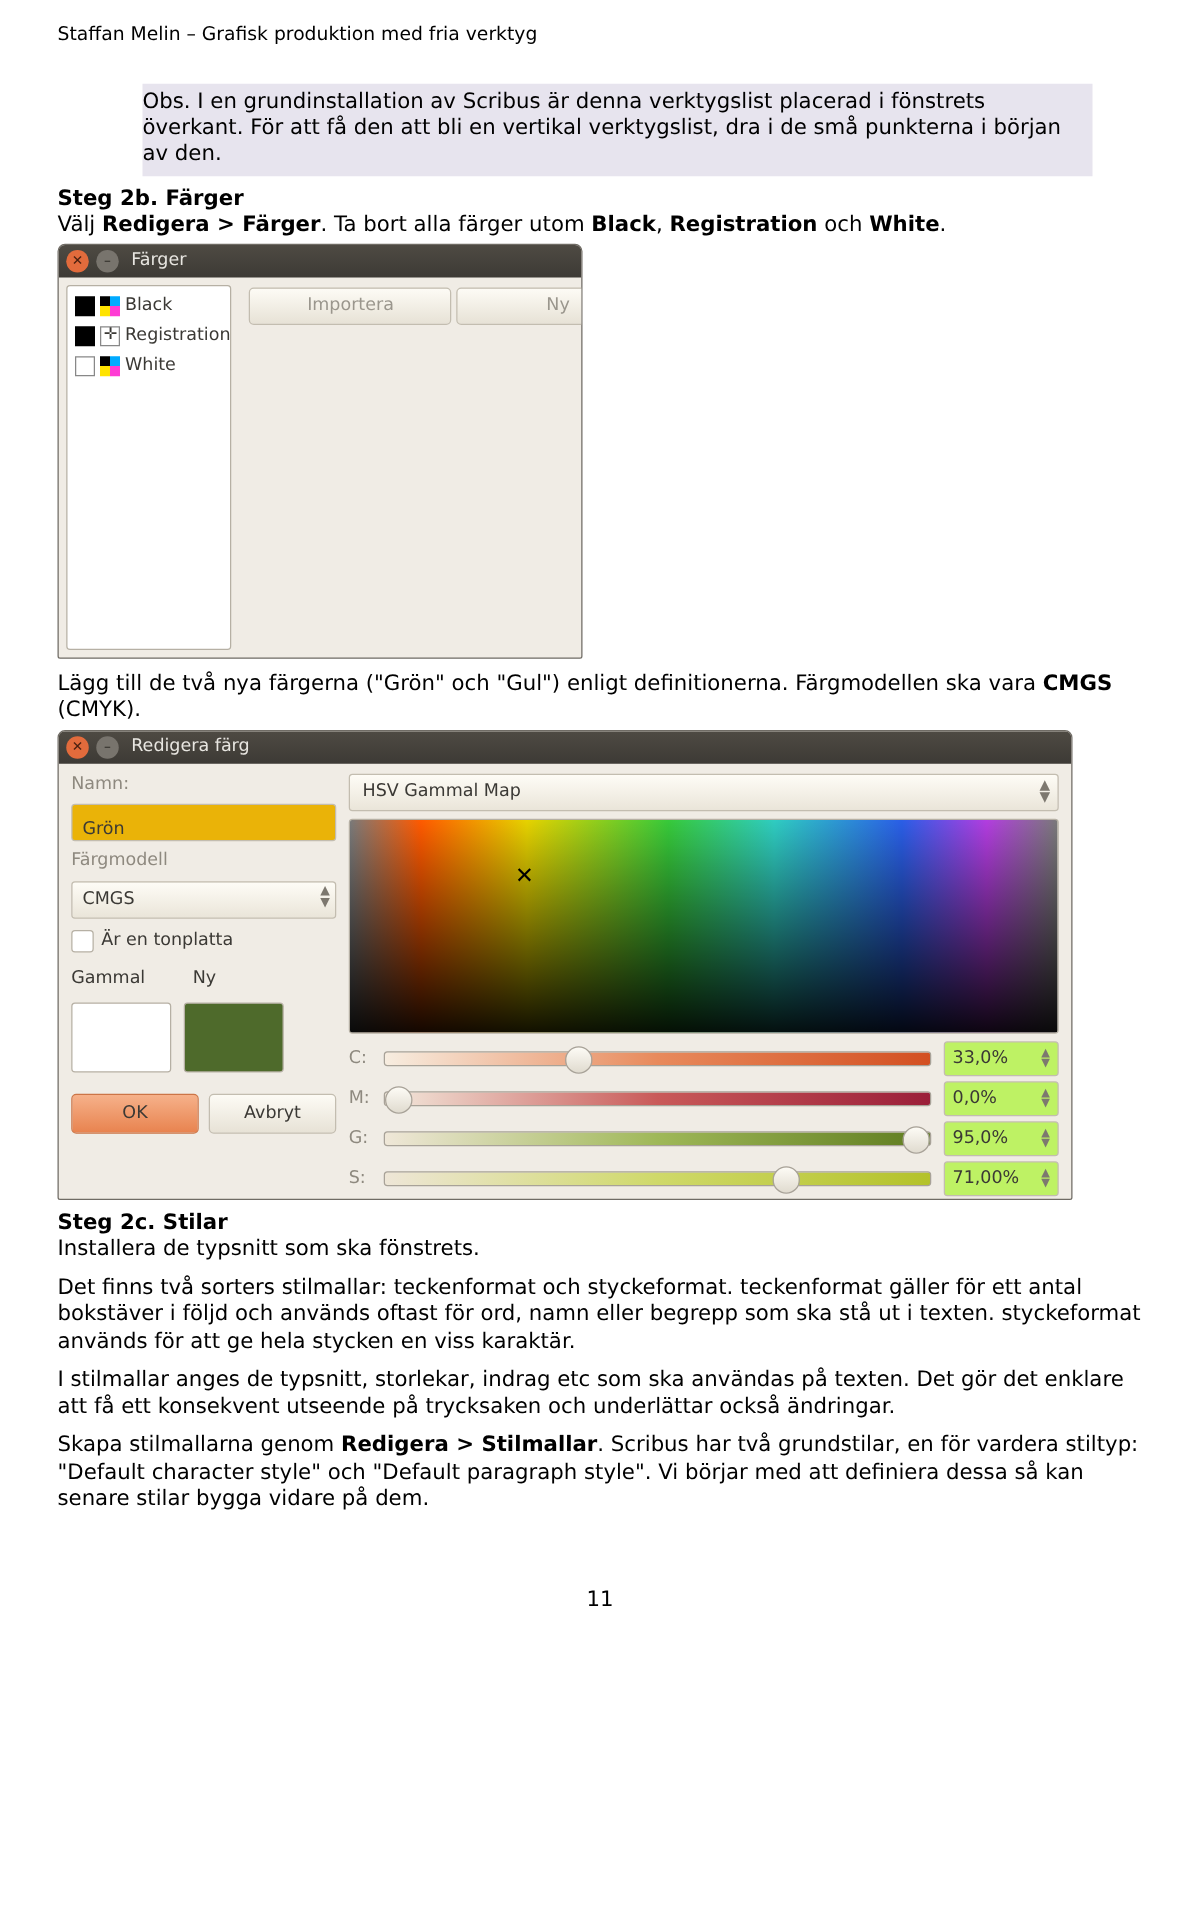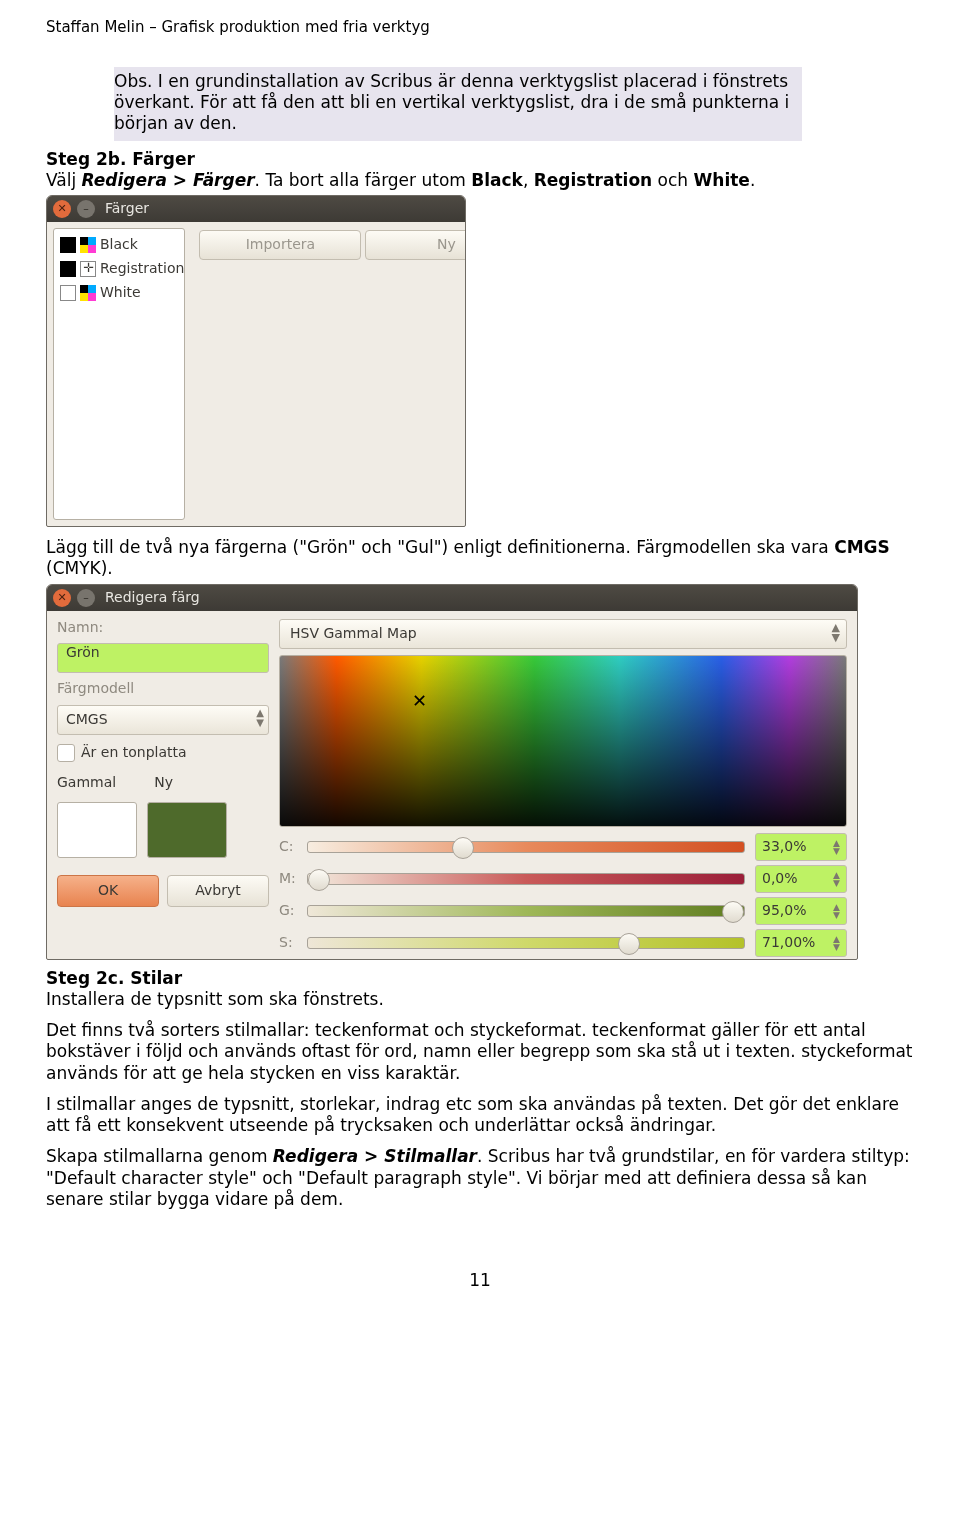"Obs. I en grundinstallation av" .note { width: 688px -> 760px }
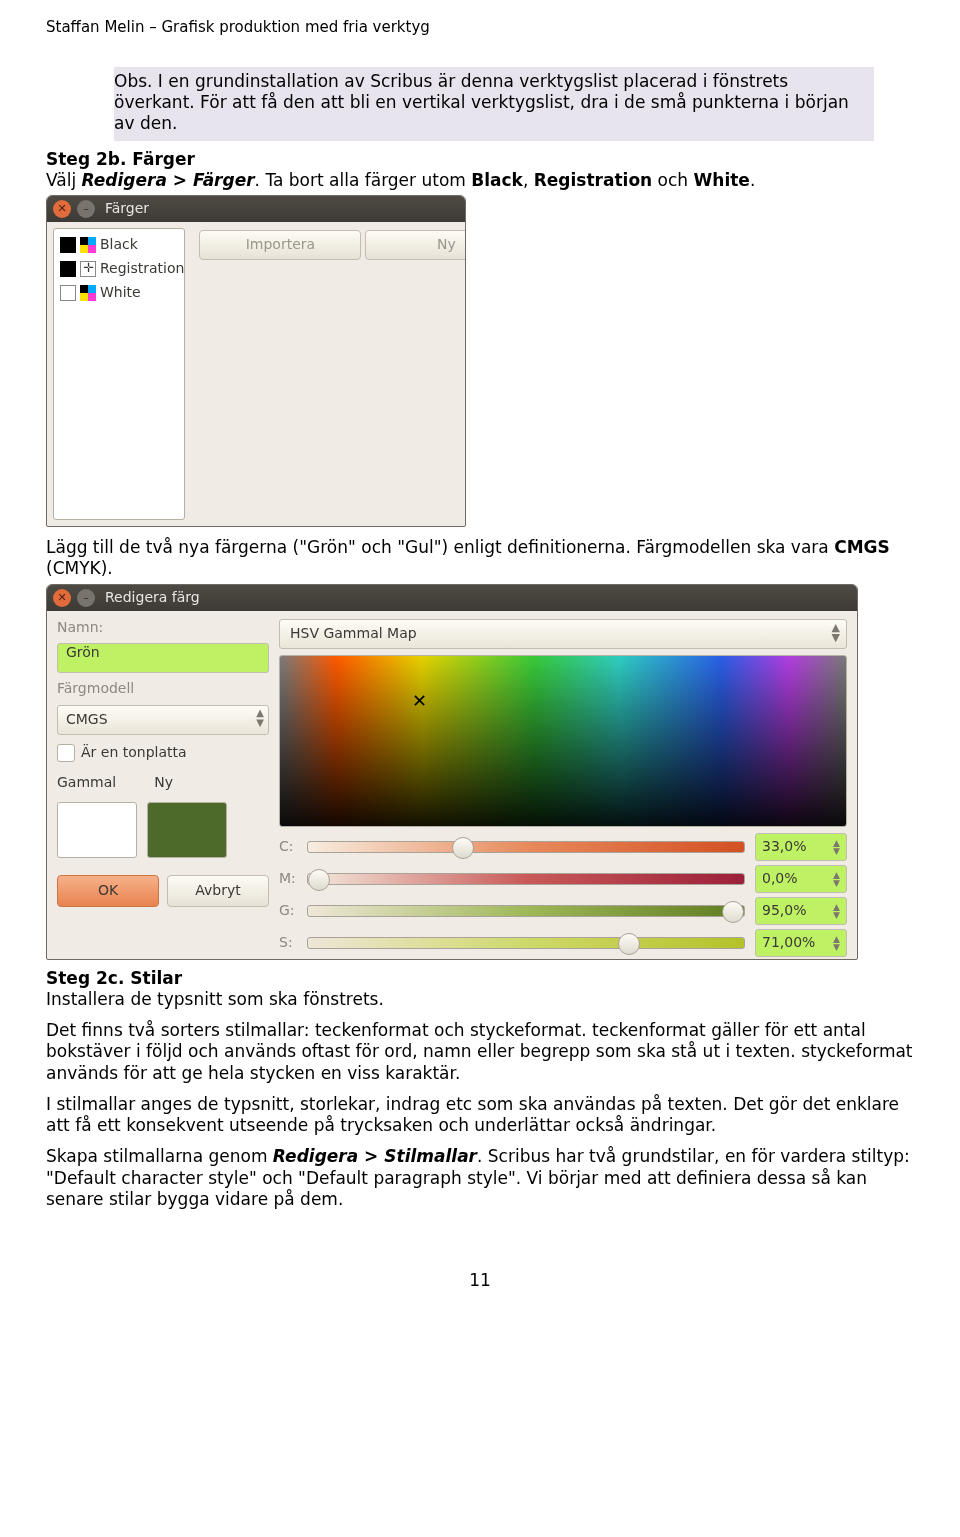"Redigera > Färger" .inline-bold { font-style: italic -> none }
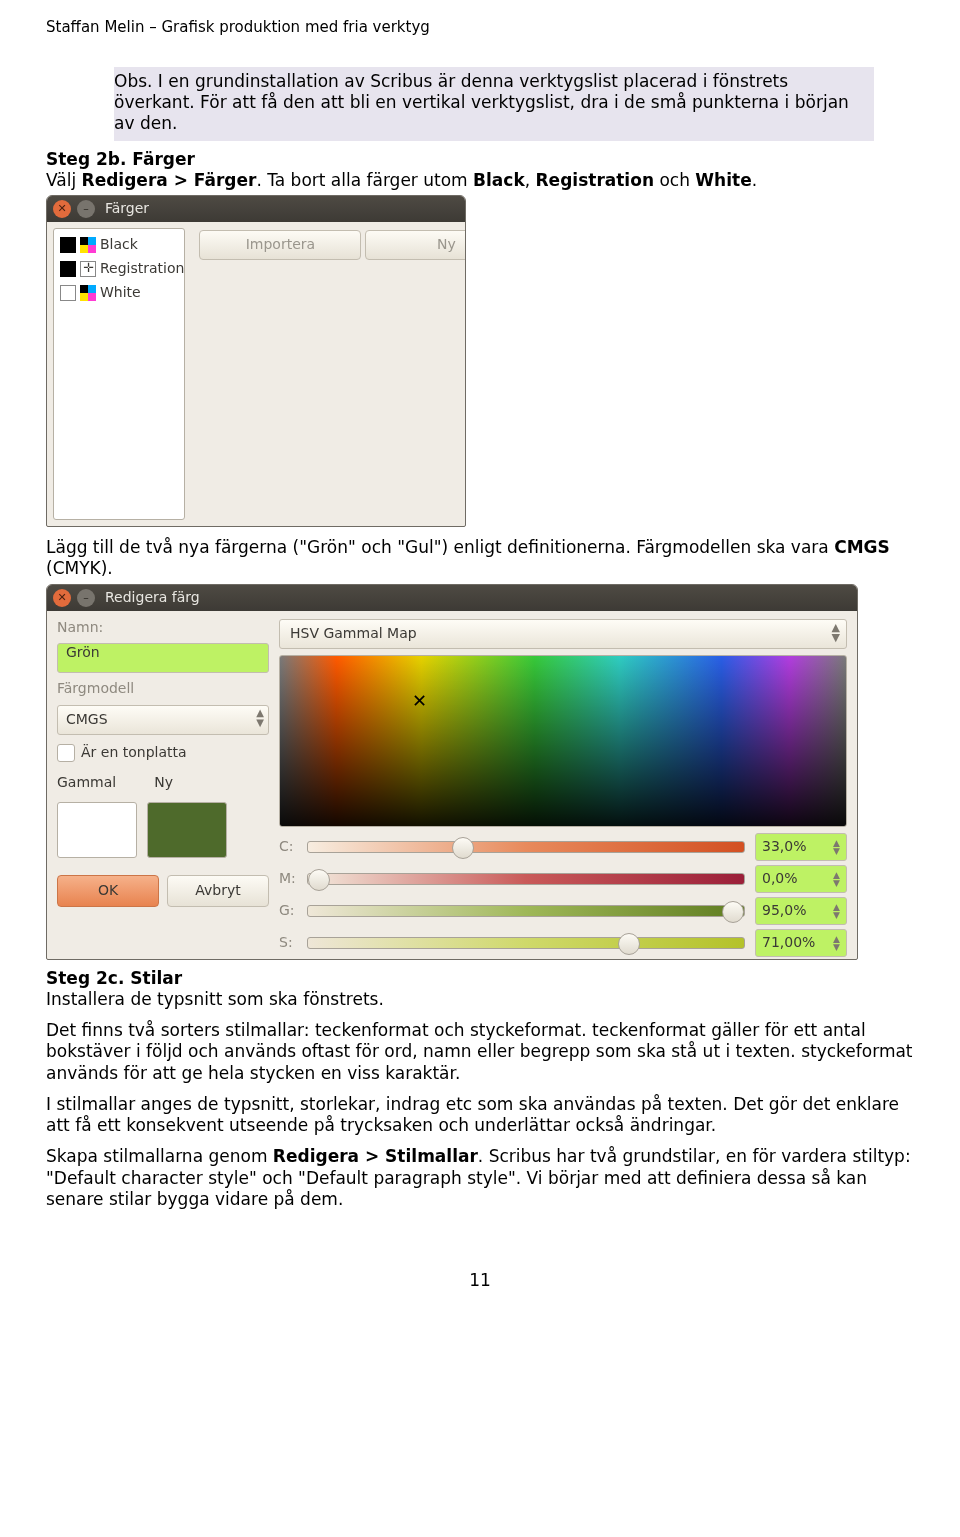"Grön" .txtfield { align-items: flex-start -> flex-end; background: #bef264 -> #eab308 }
